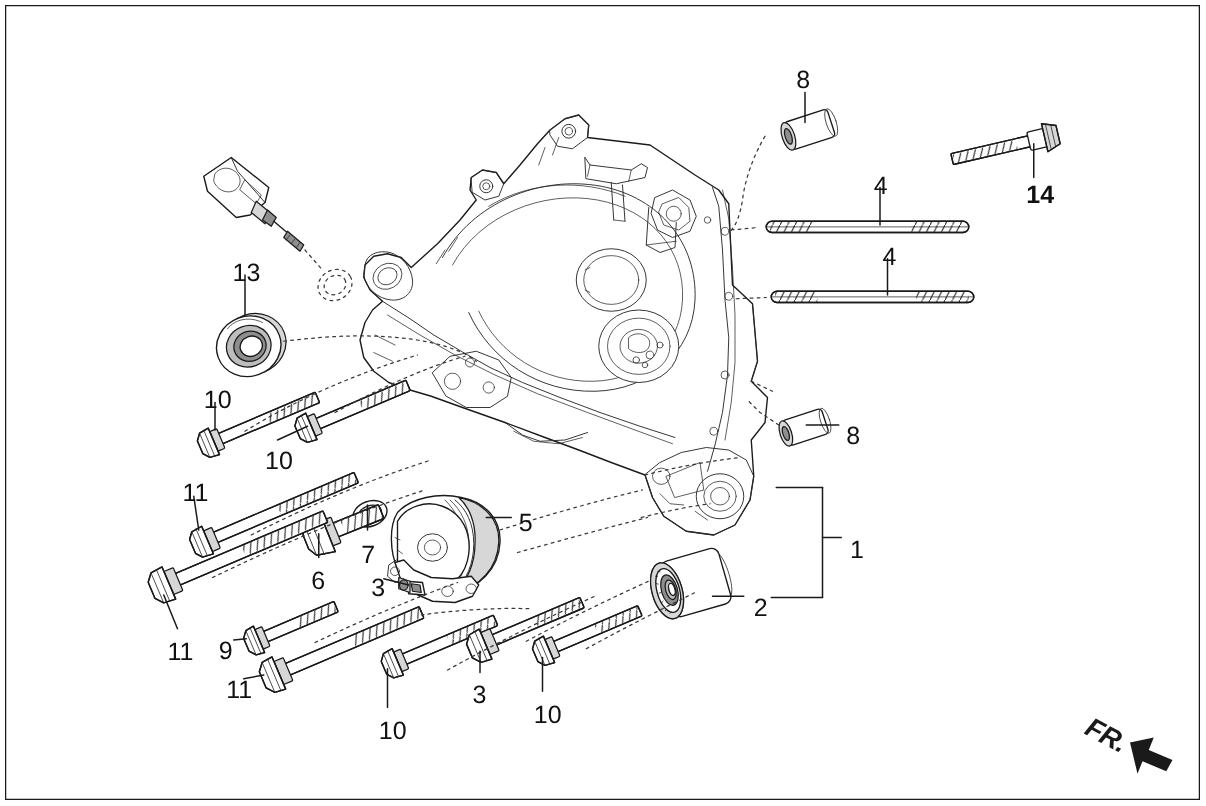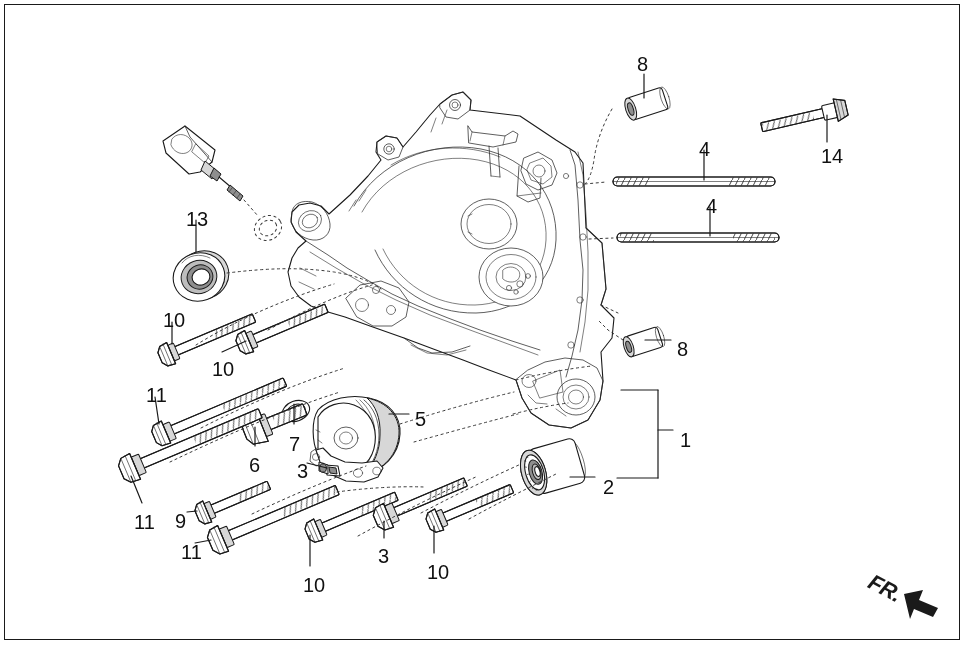"14" span.callout { font-weight: none -> bold }
